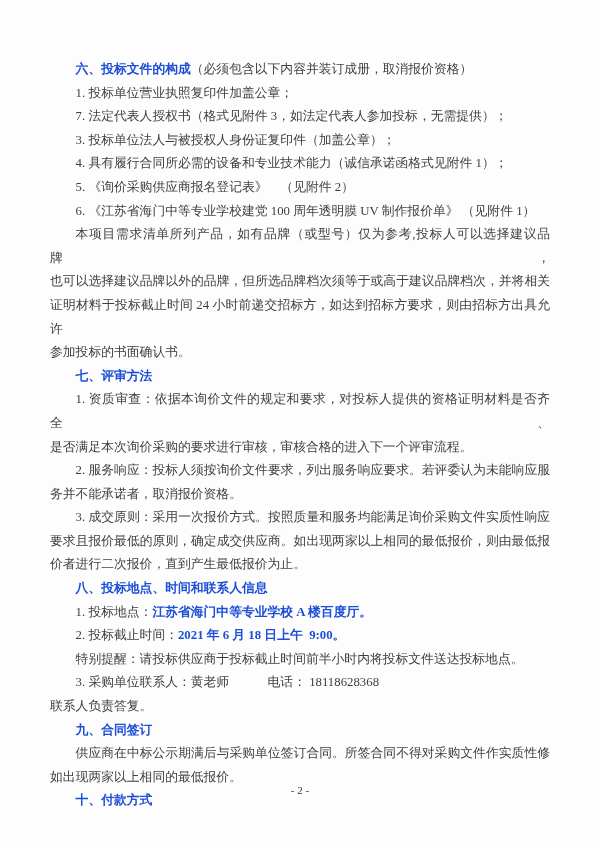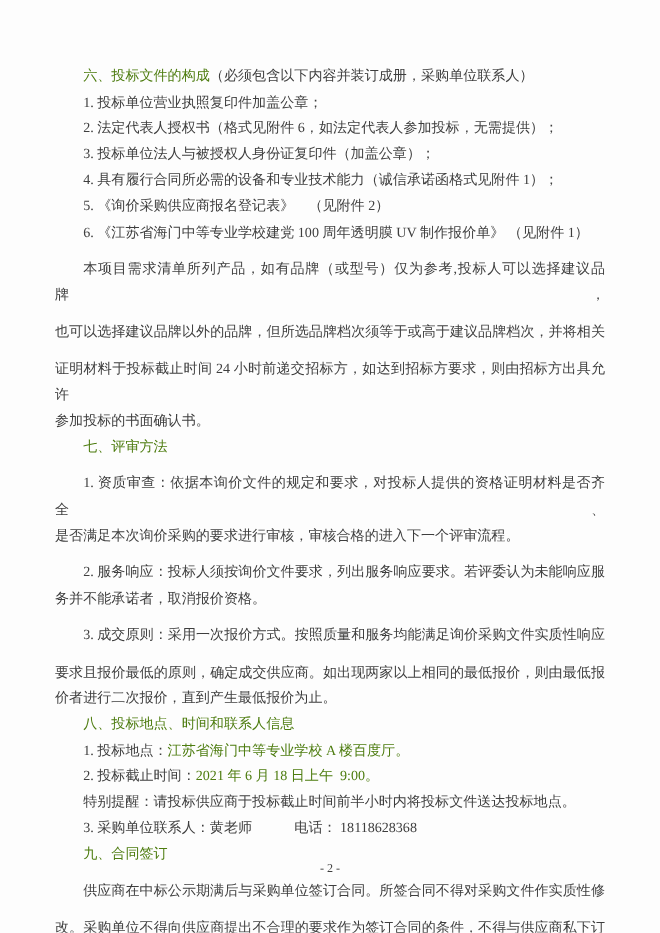"六、投标文件的构成" .b { color: #4d7c0f -> #1d4ed8; font-weight: normal -> bold }
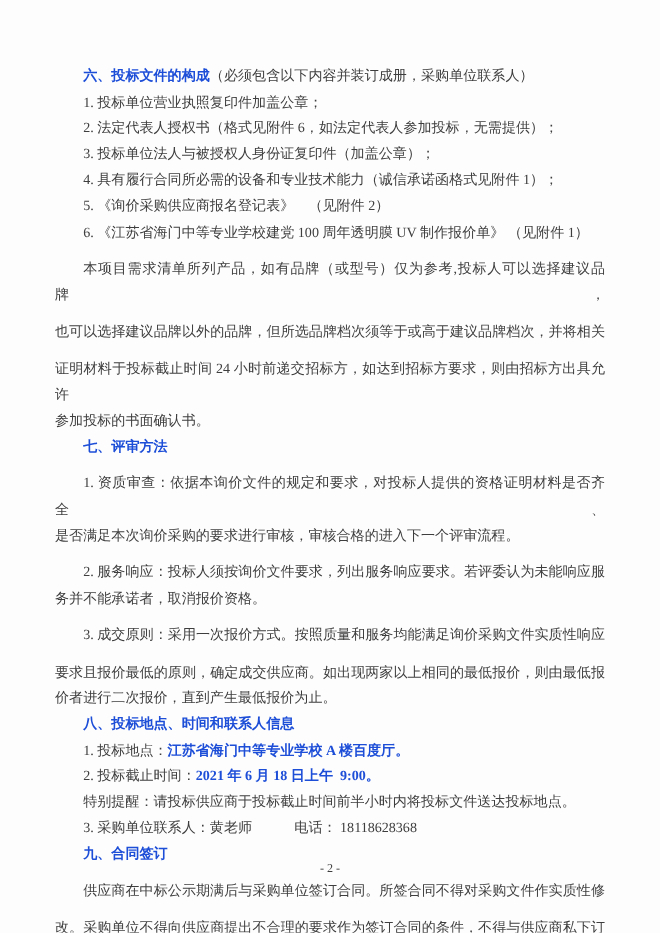"（必须包含以下内容并装订成册，采购单位联系人）" span { text: 采购单位联系人 -> 取消报价资格 }
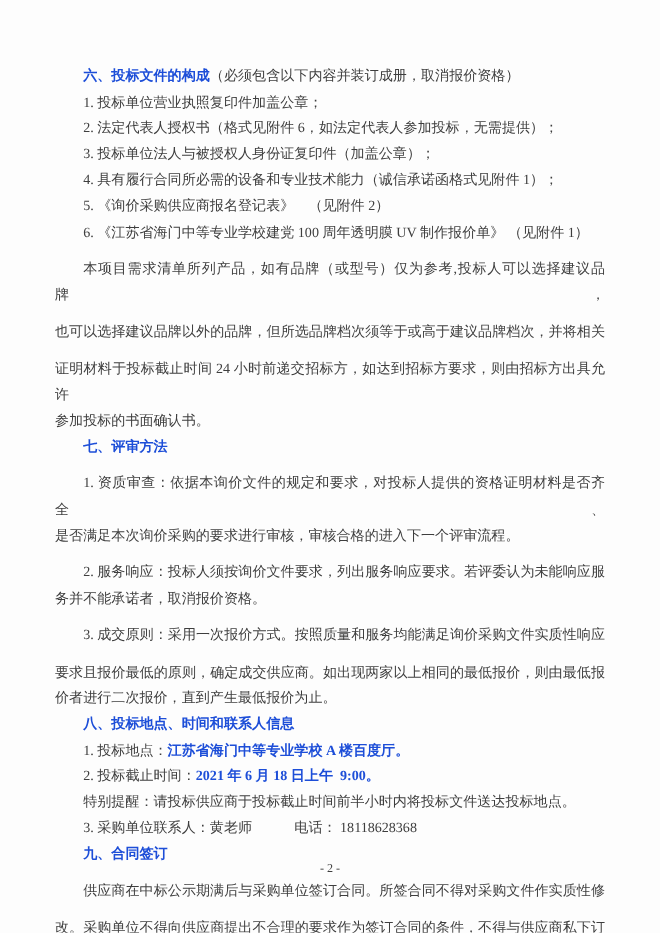"2. 法定代表人授权书（格式见附件 6，如法定代表人参加投标，无需提供）；" span { text: 2. 法定代表人授权书（格式见附件 6 -> 7. 法定代表人授权书（格式见附件 3 }
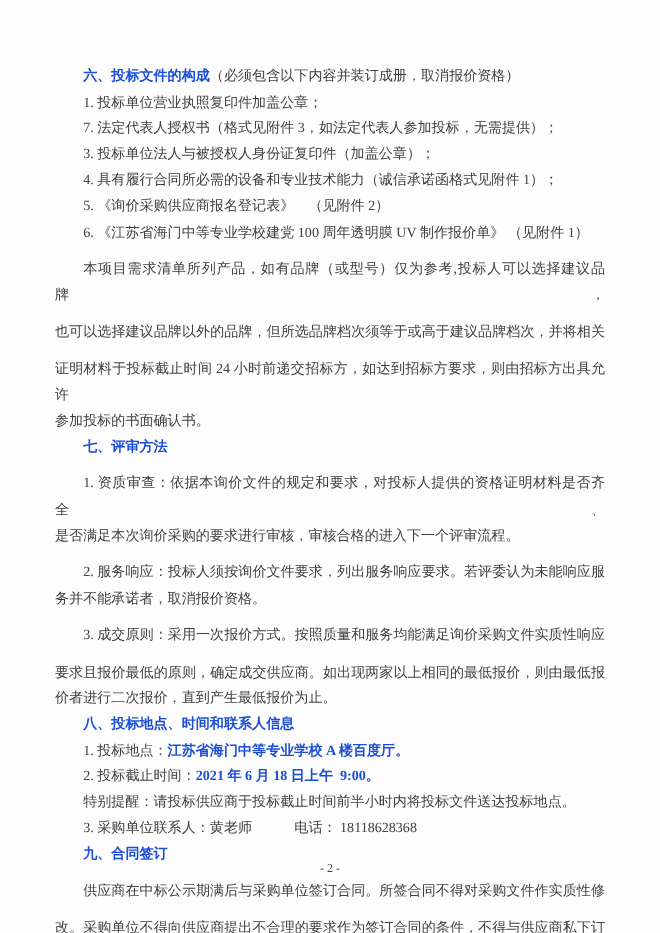"本项目需求清单所列产品，如有品牌（或型号）仅为参考,投标人可以选择建议品牌，" .fill { margin-top: 10px -> none }
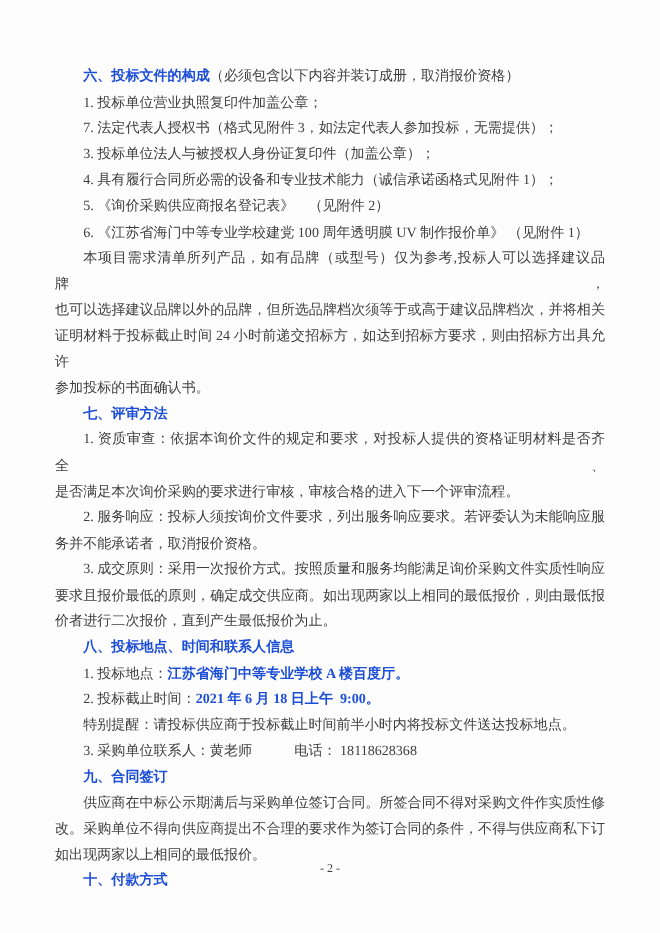"联系人负责答复。" div.line { html: none -> <div><span>联系人负责答复。</span></div> }
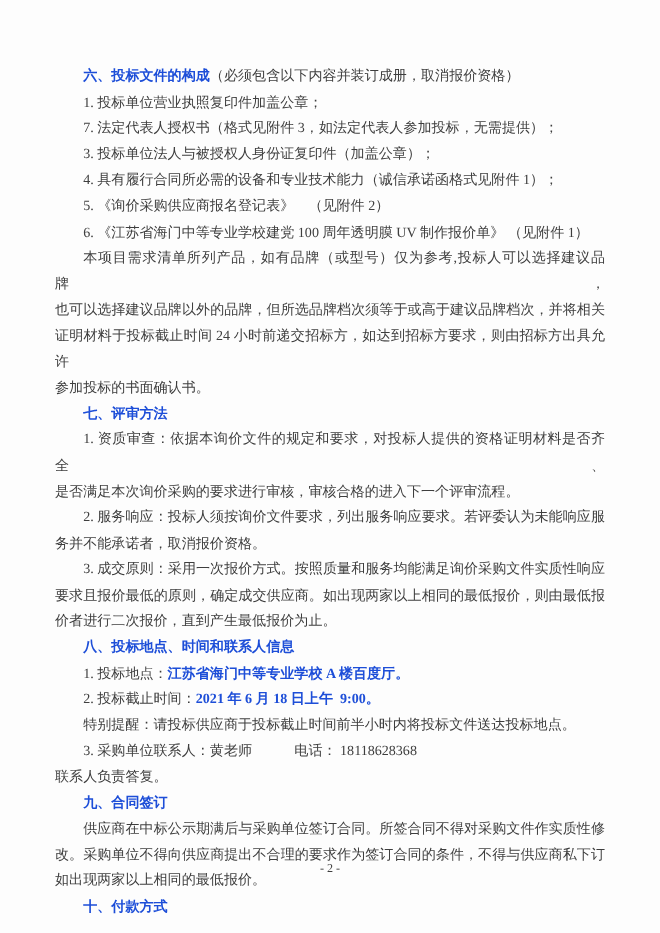"改。采购单位不得向供应商提出不合理的要求作为签订合同的条件，不得与供应商私下订" div.line { html: <div><span>改。采购单位不得向供应商提出不合理的要求作为签订合同的条件，不得与供应商私下订</span></div> -> none }
